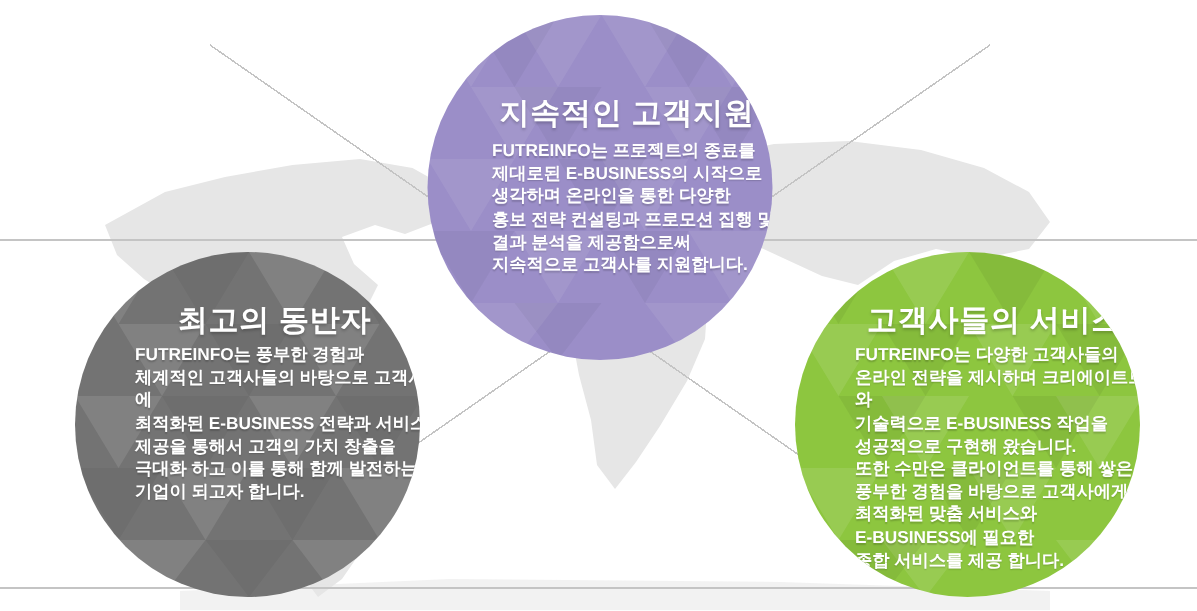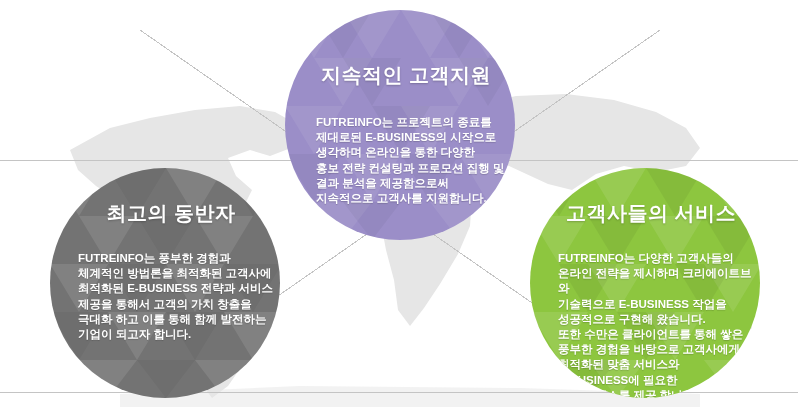"지속적인 고객지원" .circle .content { left: 6px -> 18px }
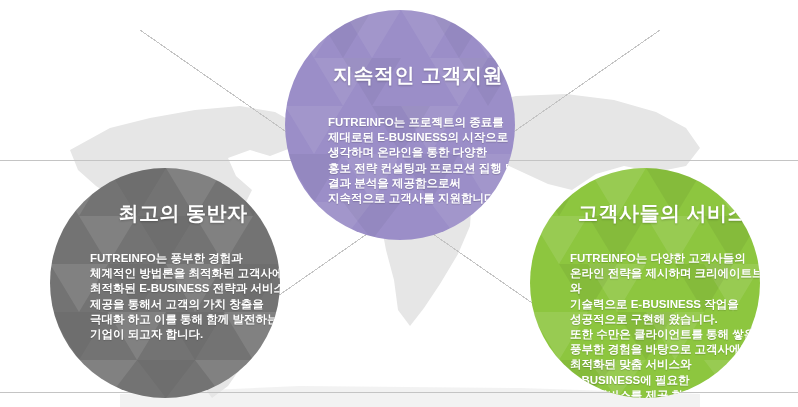"FUTREINFO는 프로젝트의 종료를" .c-body { margin-top: 21px -> none }
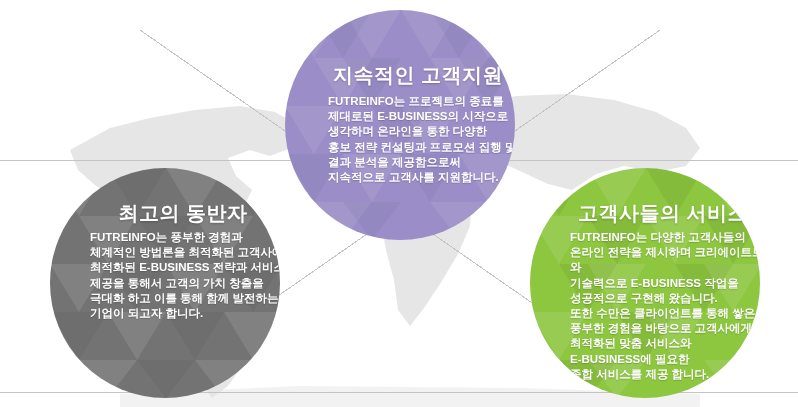"FUTREINFO는 풍부한 경험과" div.c-body { text: 방법론을 최적화된 -> 고객사들의 바탕으로 }
